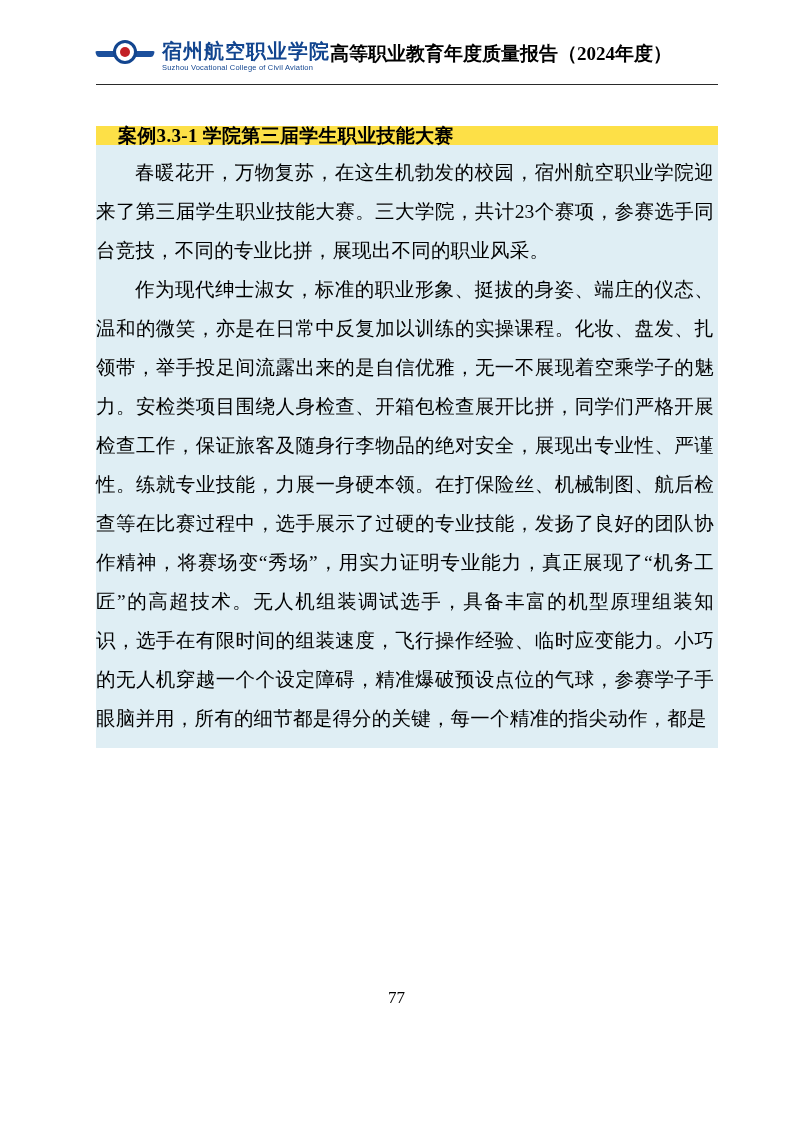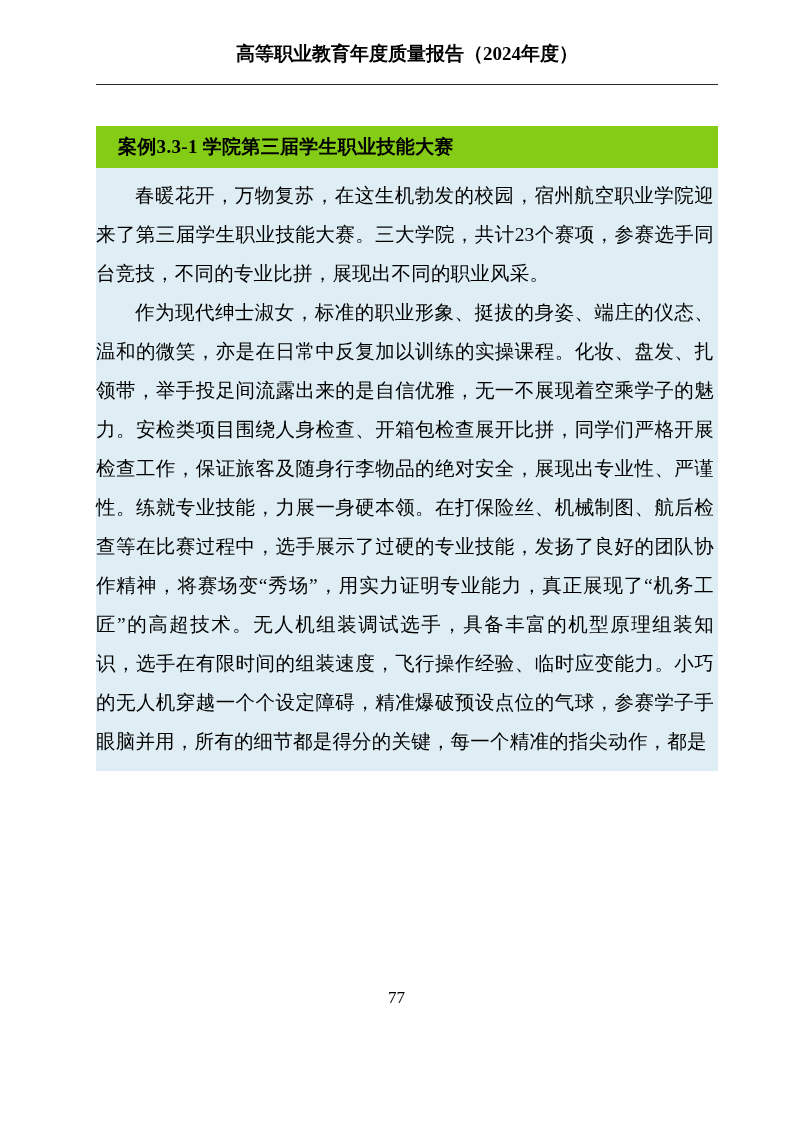"宿州航空职业学院" div.logo-block { html: none -> <div> <div> <div></div> <div></div> <div></div> </div> <div> <div>宿州航空职业学院</div> <div>Suzhou Vocational College of Civil Aviation</div> </div> </div> }
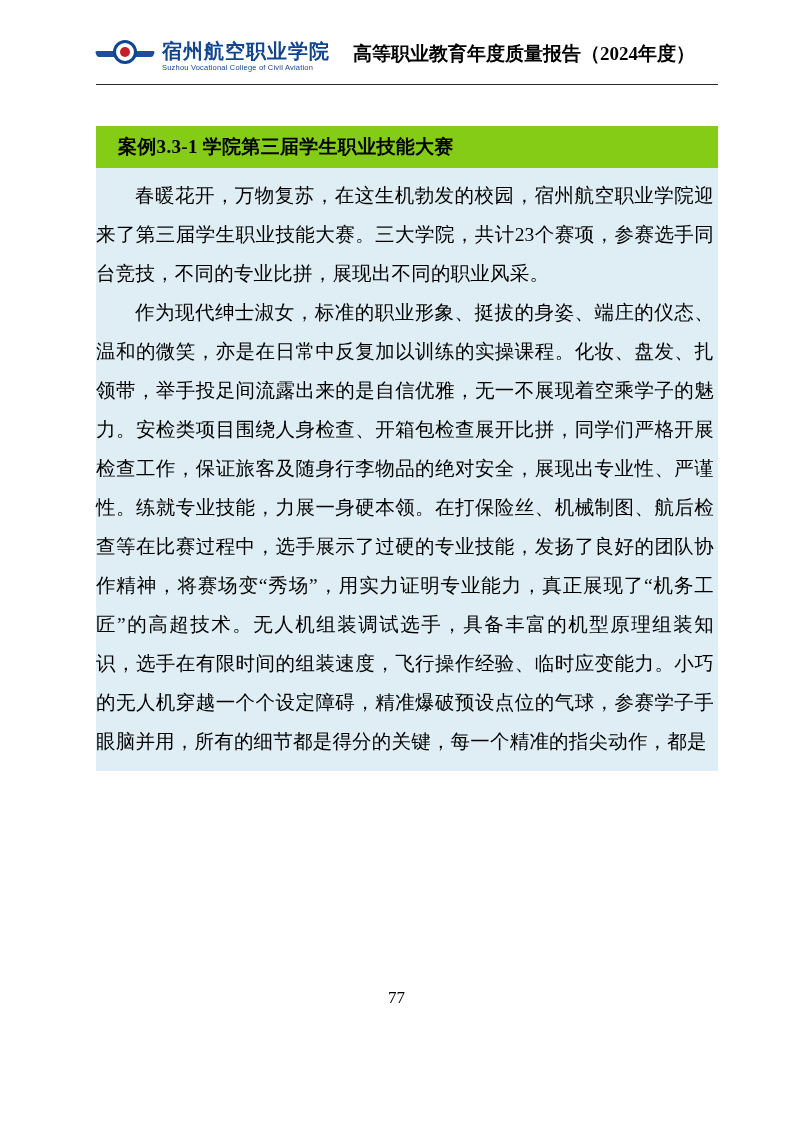"高等职业教育年度质量报告（2024年度）" .header-title { text-align: center -> left }
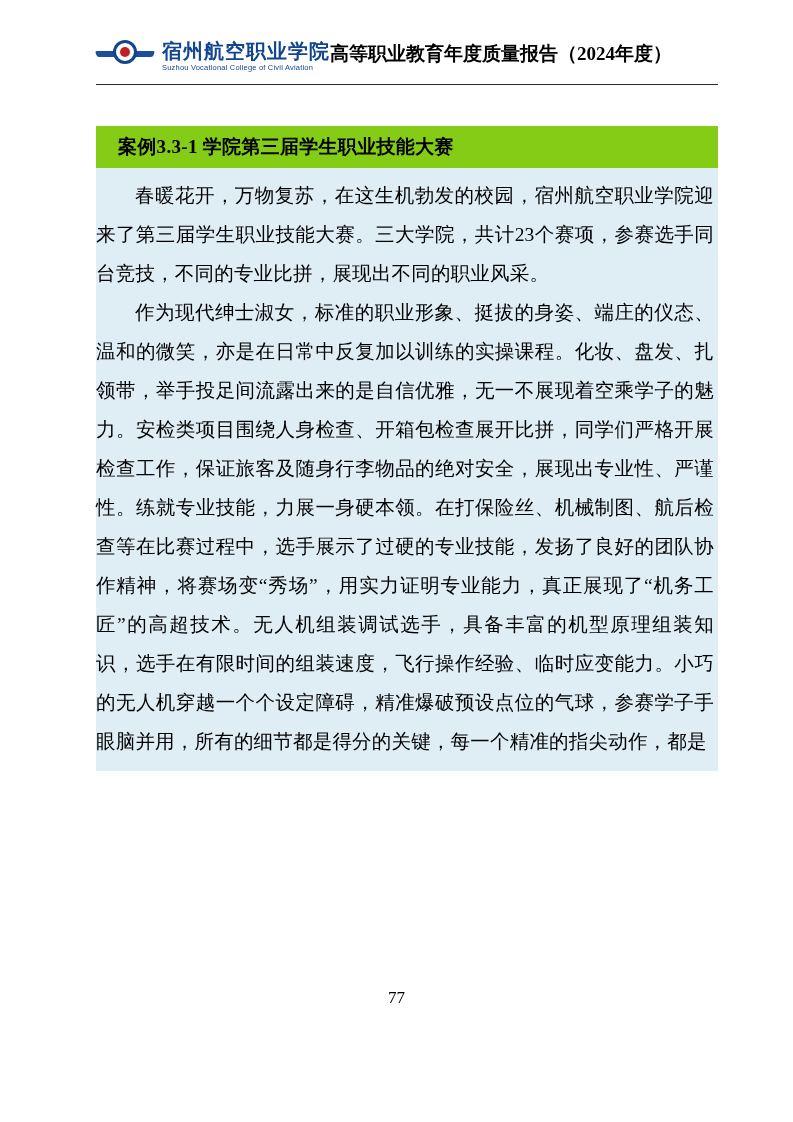"案例3.3-1 学院第三届学生职业技能大赛" .case-title-bar { background: #84cc16 -> #fde047; height: 42px -> 19px }
